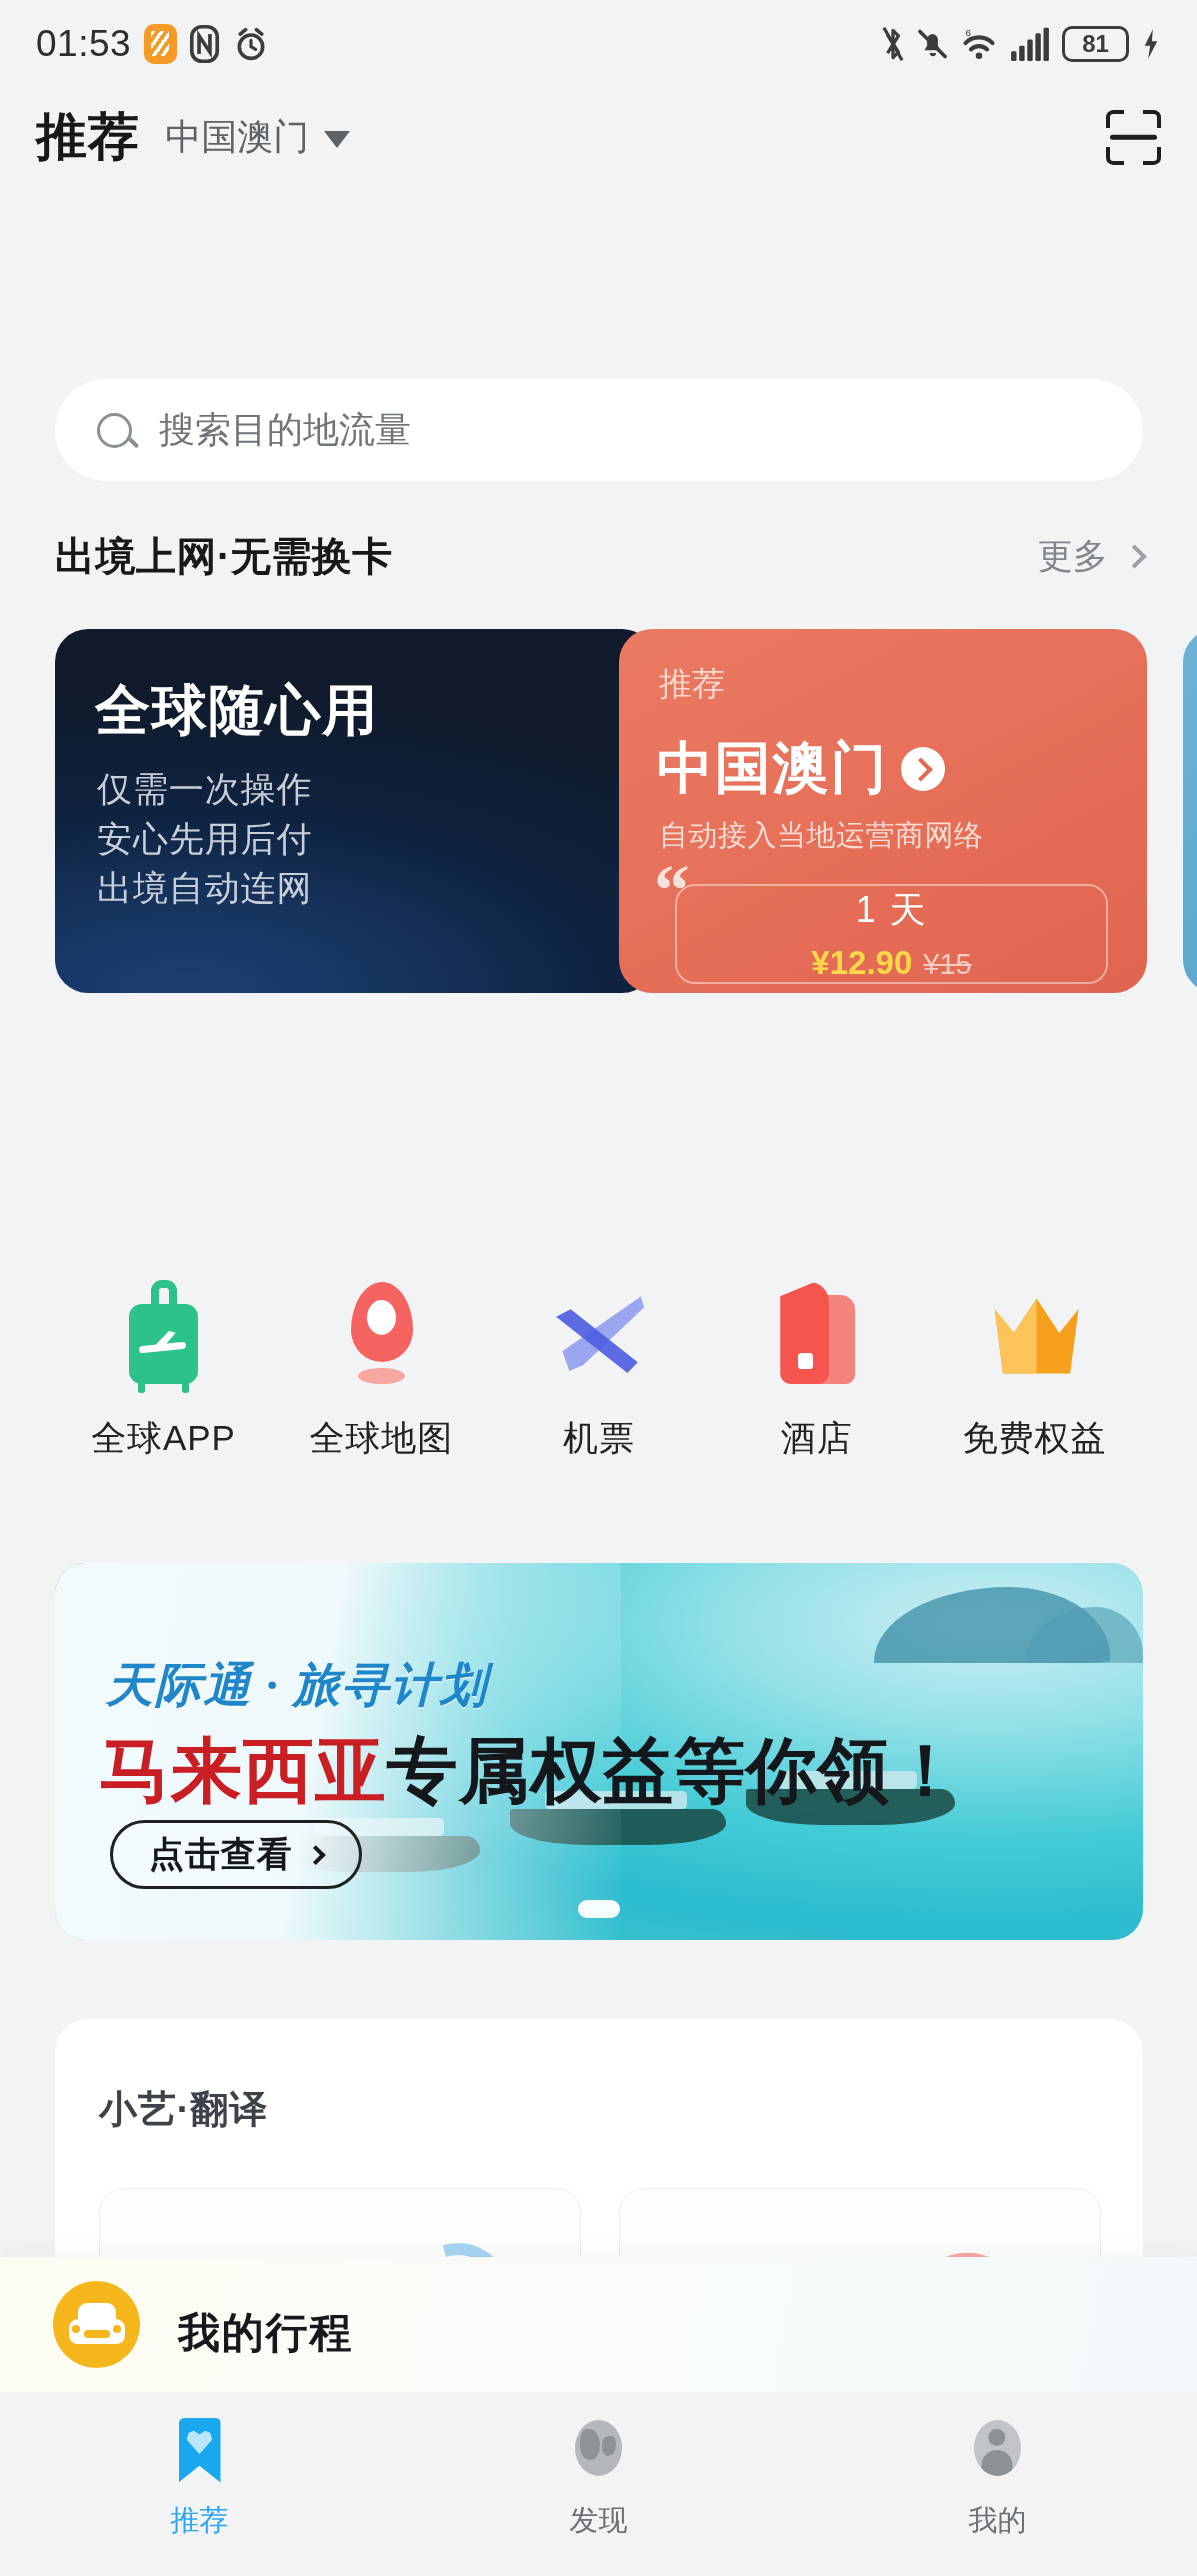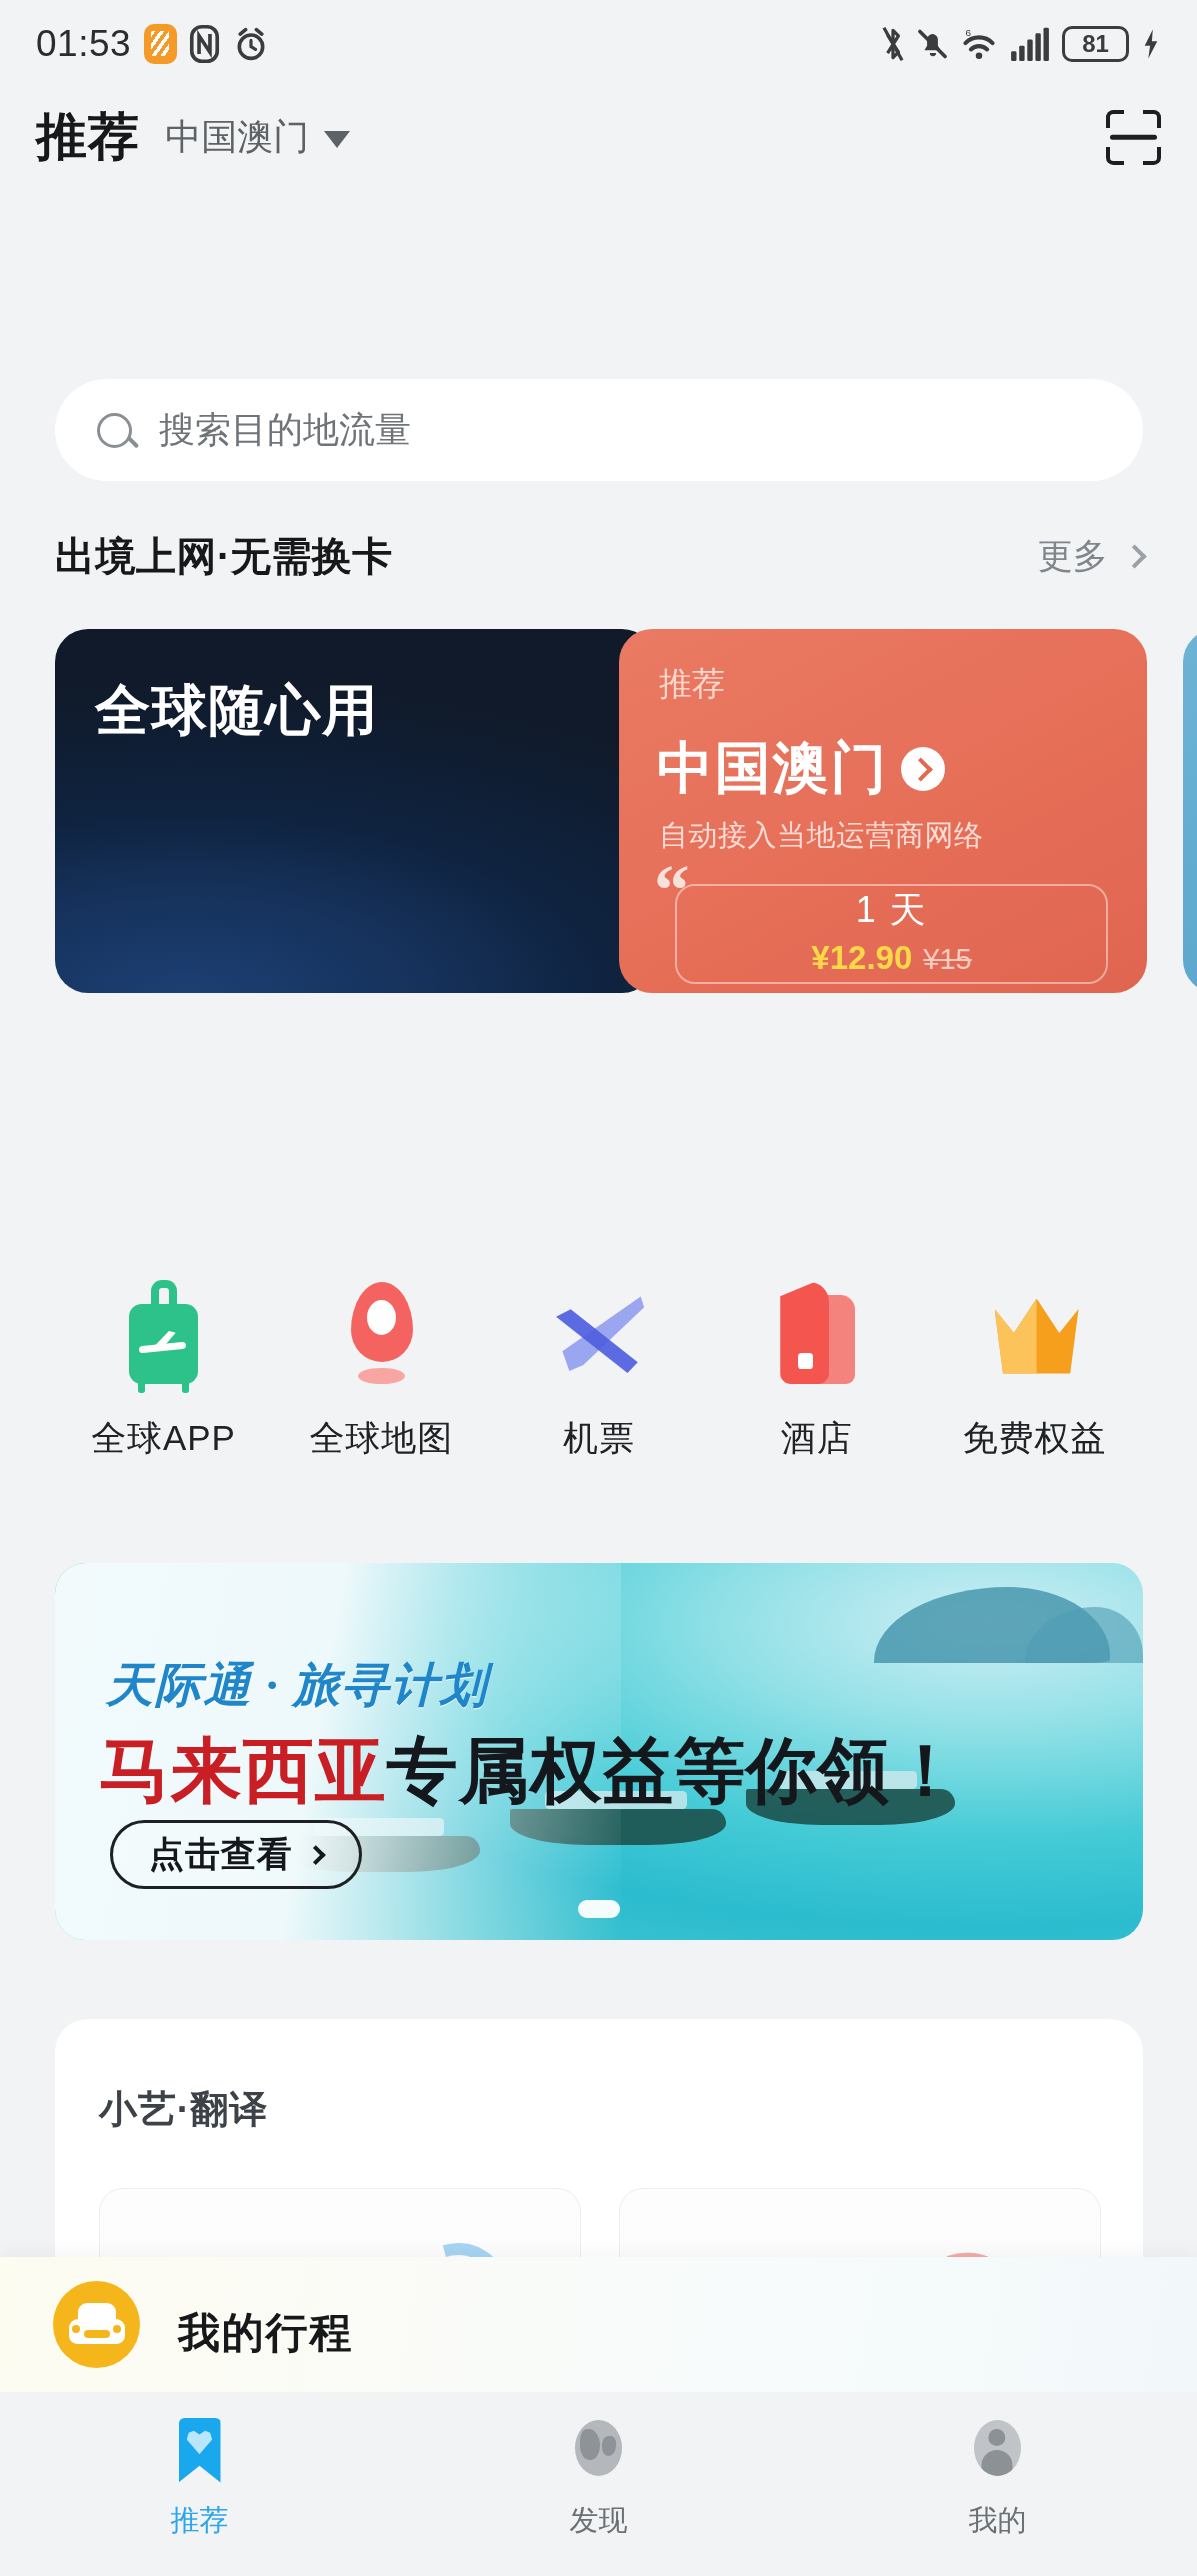"仅需一次操作" div.lines { html: none -> <div> <div>仅需一次操作</div> <div>安心先用后付</div> <div>出境自动连网</div> </div> }
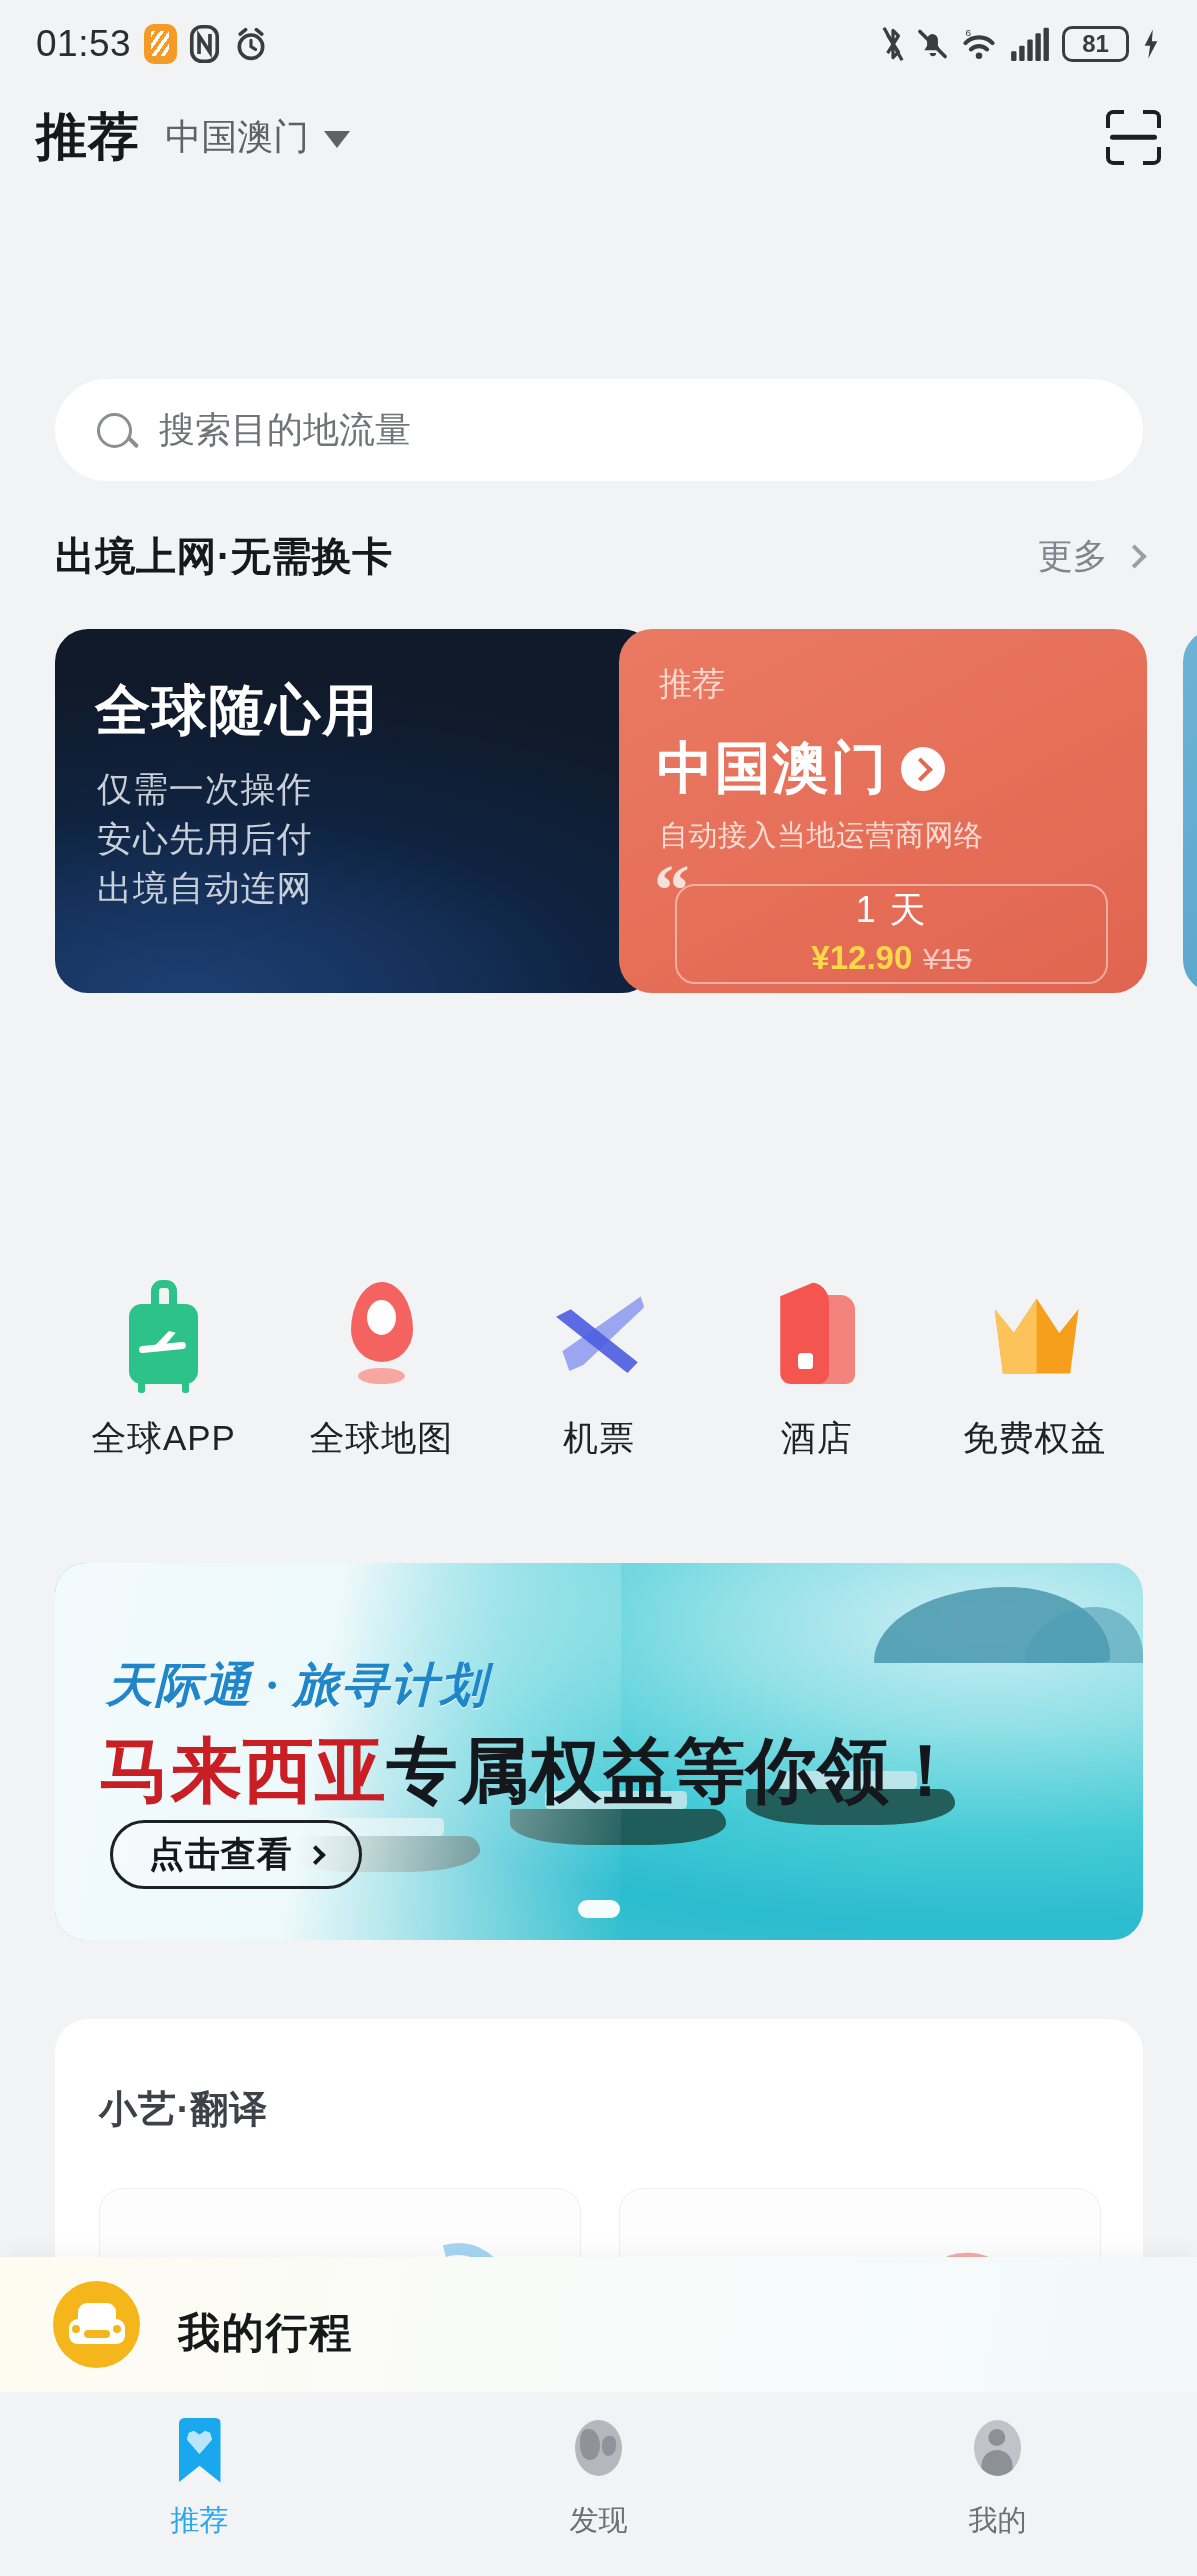"1 天" .pricebox { justify-content: flex-start -> space-between }
